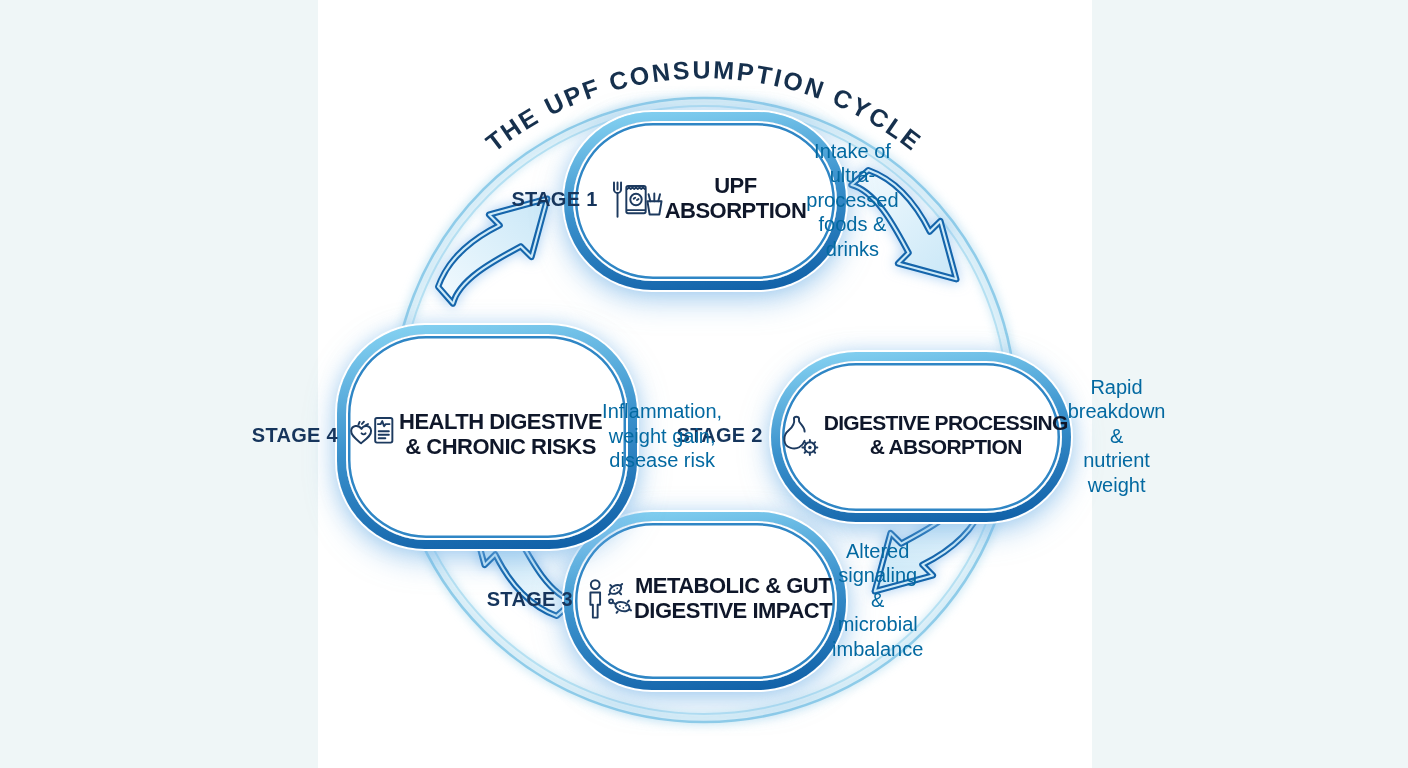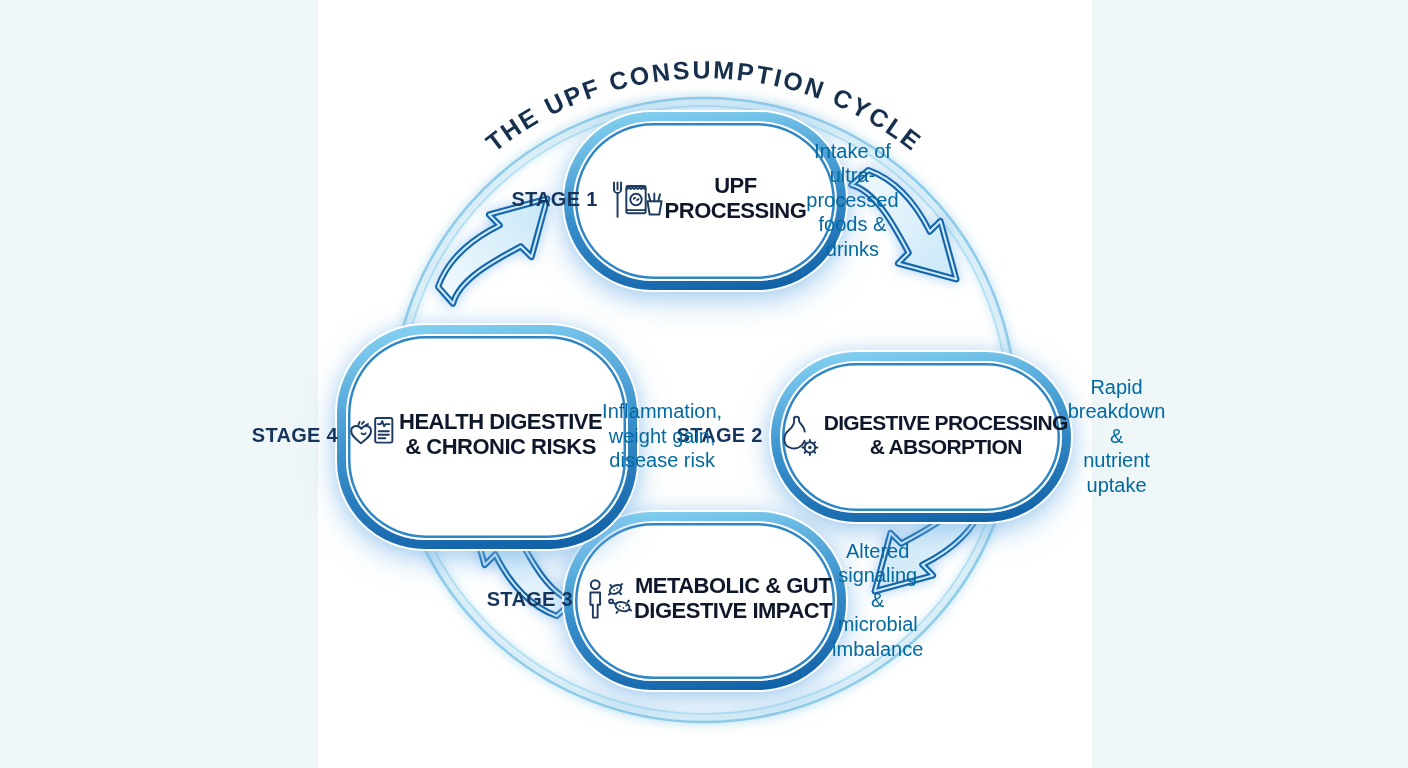"PROCESSING" span { text: PROCESSING -> ABSORPTION }
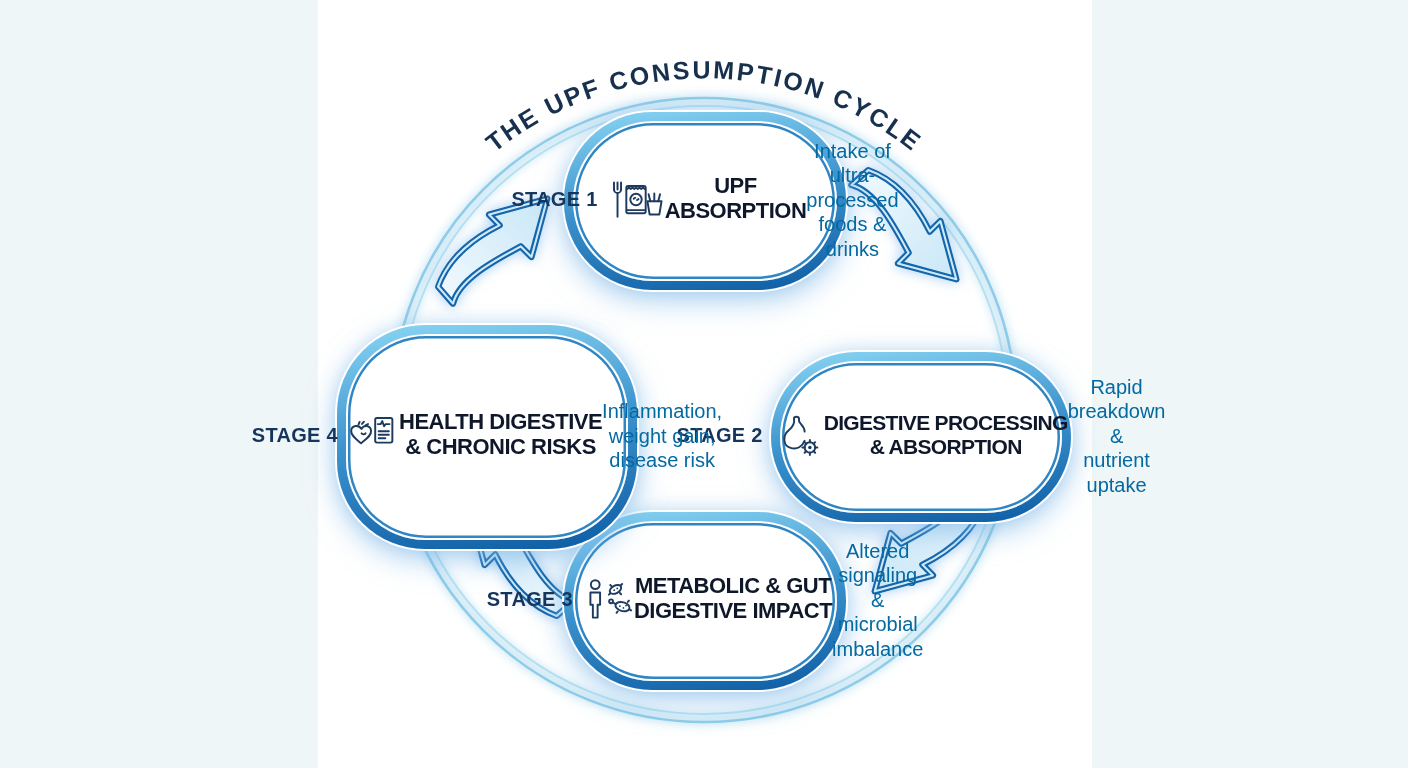"nutrient uptake" span { text: uptake -> weight }
